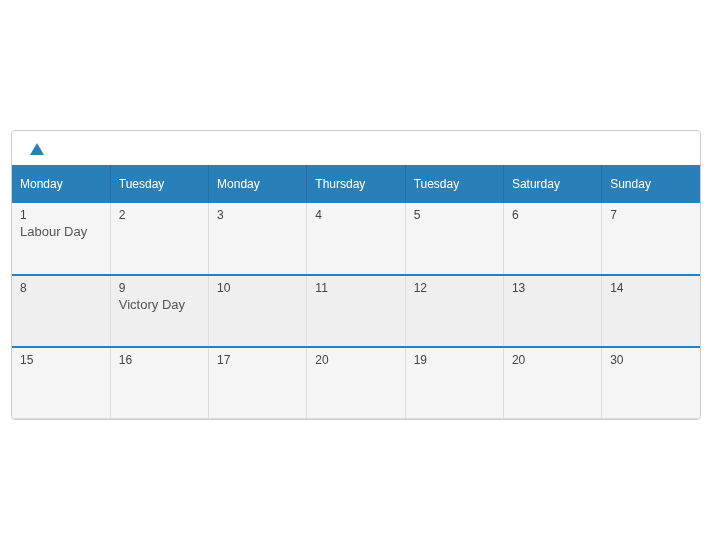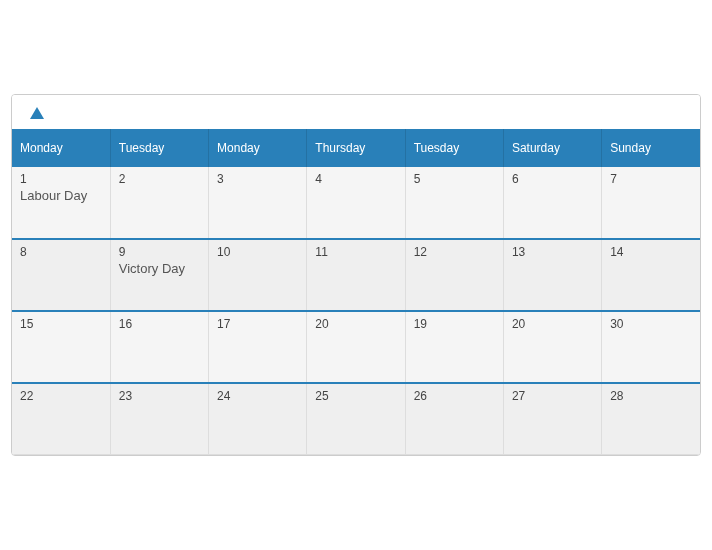"22" tr.row-divider { html: <tr> <td> <span>22</span> </td> <td> <span>23</span> </td> <td> <span>24</span> </td> <td> <span>25</span> </td> <td> <span>26</span> </td> <td> <span>27</span> </td> <td> <span>28</span> </td> </tr> -> none }
